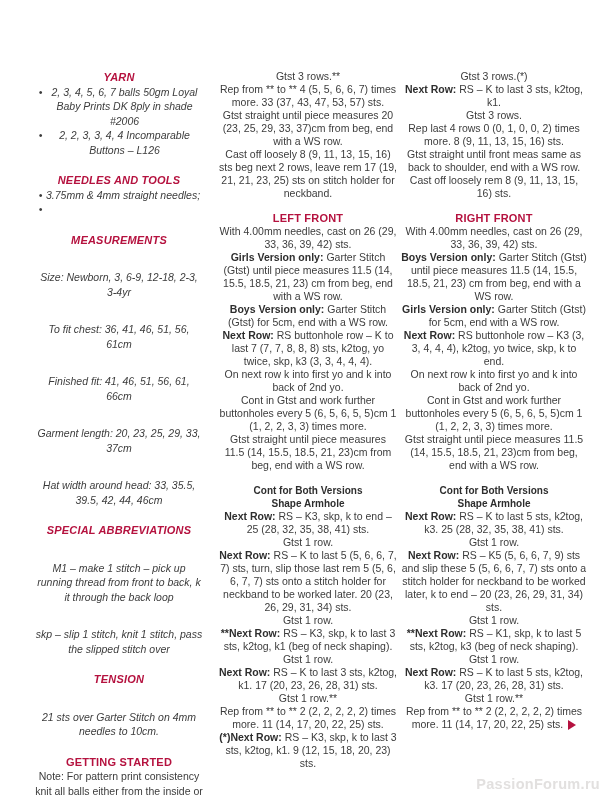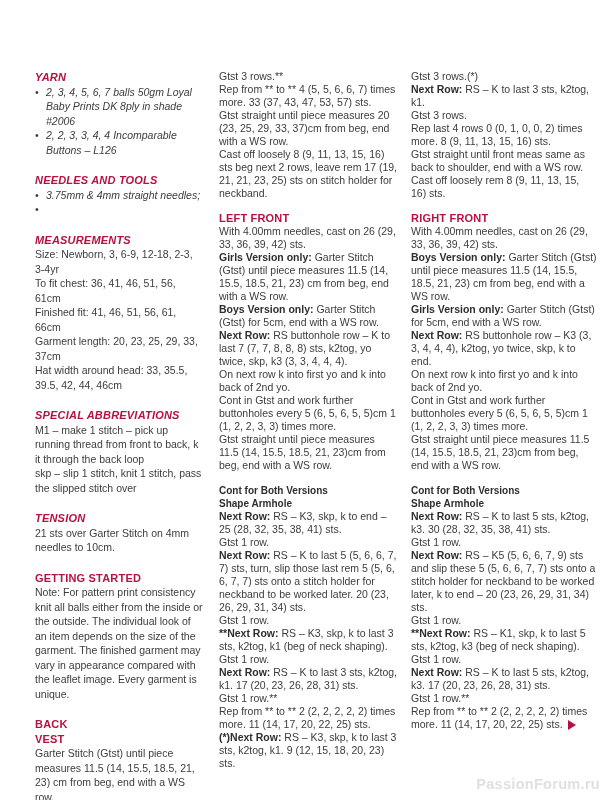"YARN" .page { text-align: none -> center }
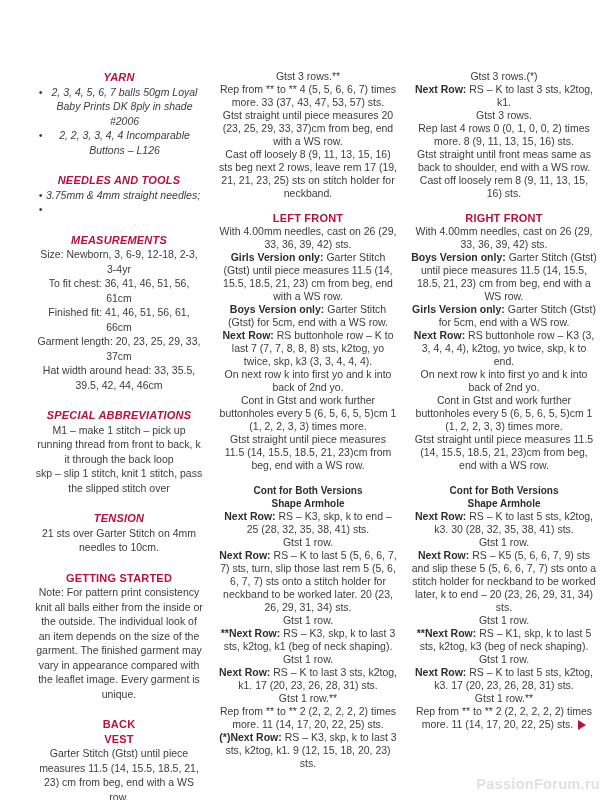"Gtst 3 rows.**" .col-mid { margin-right: 14px -> 4px }
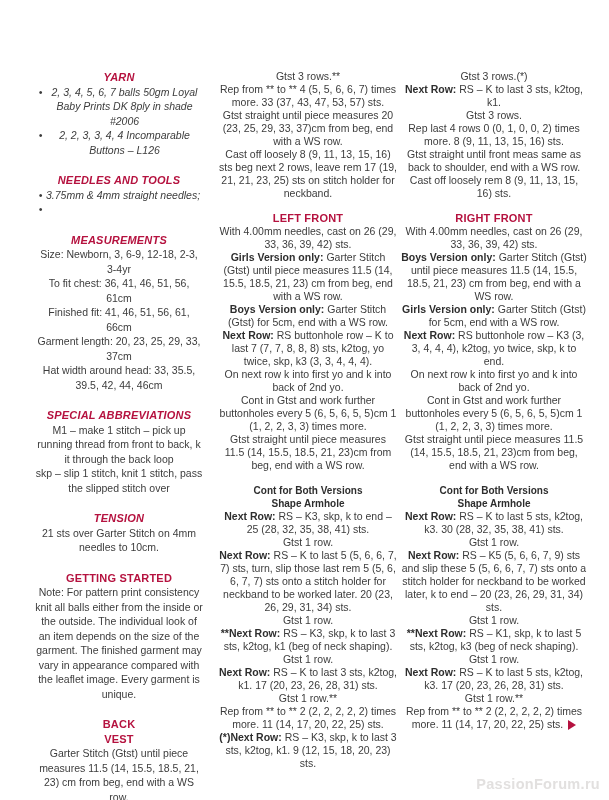"Size: Newborn, 3, 6-9, 12-18," .para.it { font-style: none -> italic; margin-top: none -> 23px }
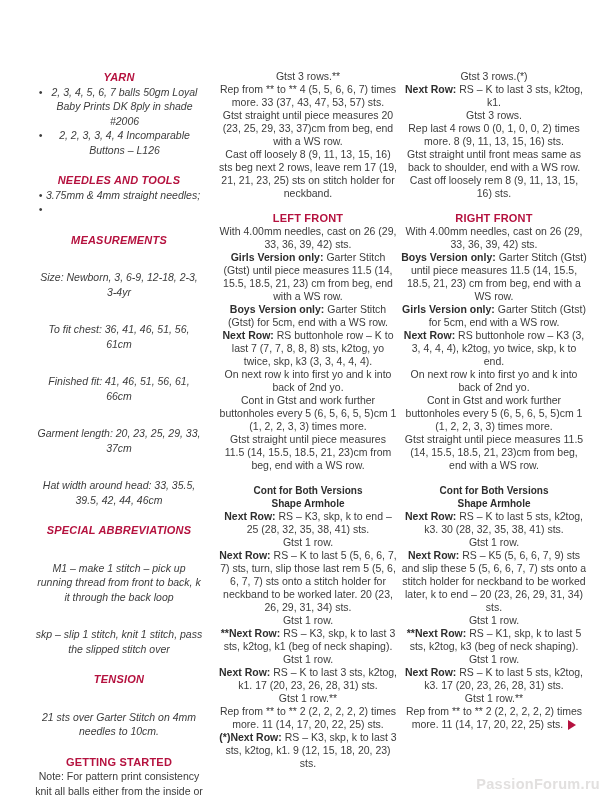"RS – K to last 5 sts, k2tog, k3. 30" span { text: 30 -> 25 }
